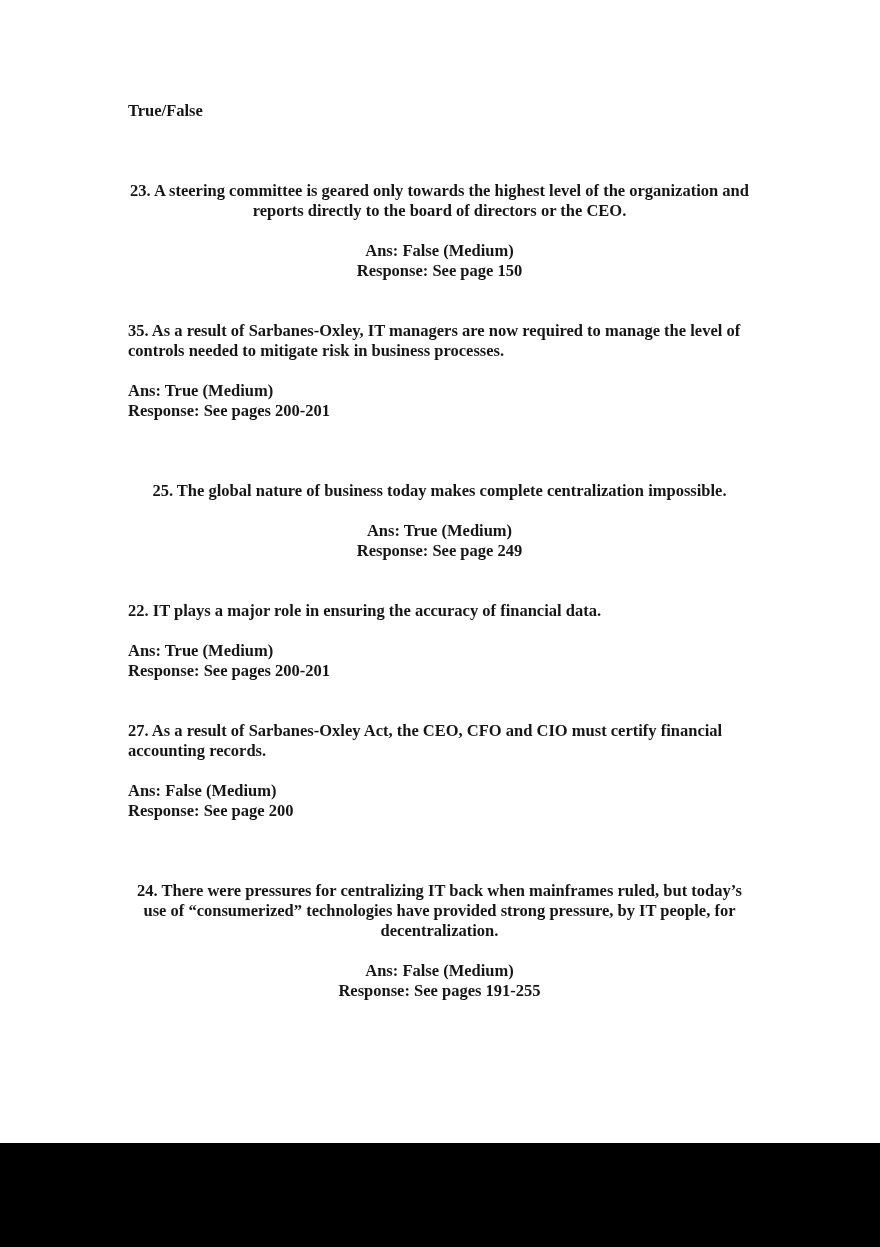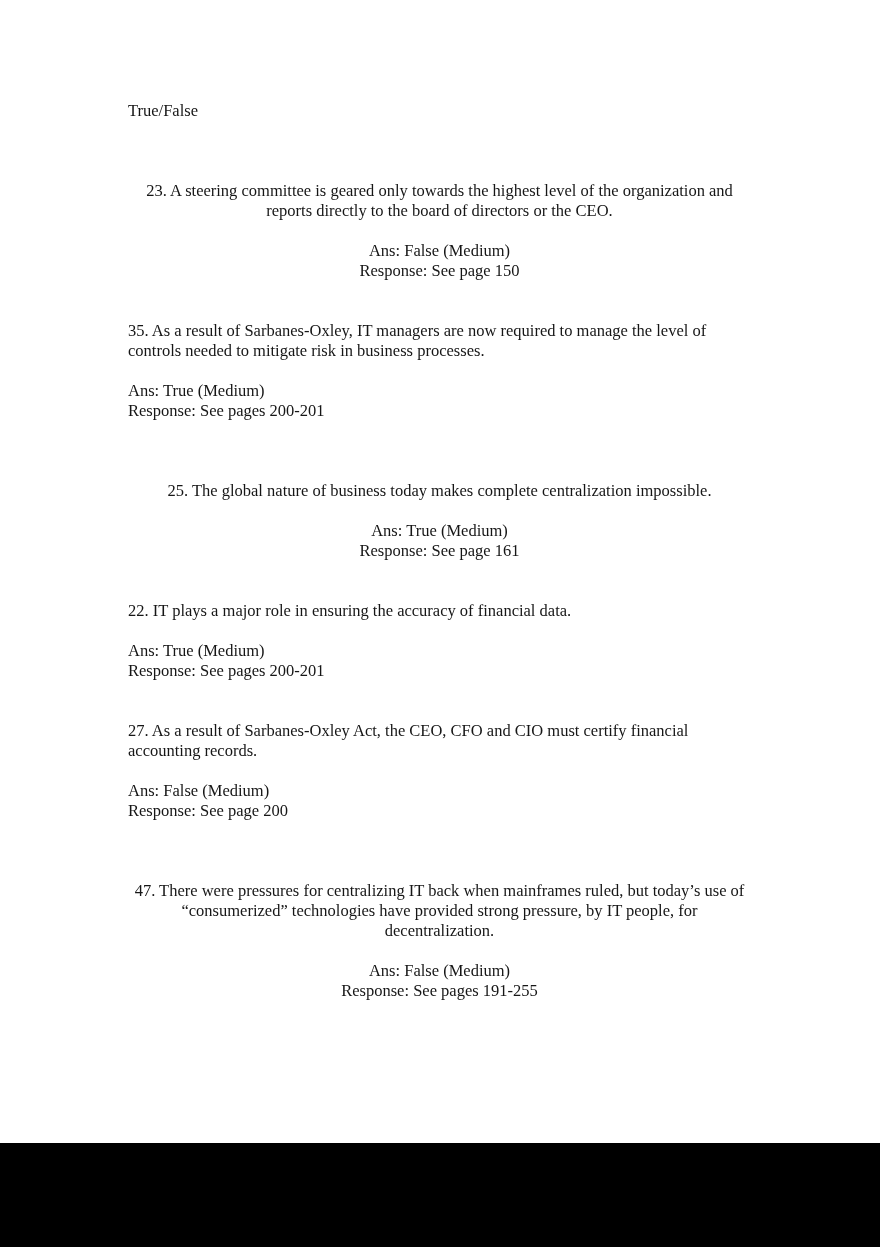"True/False" * { font-weight: none -> bold }
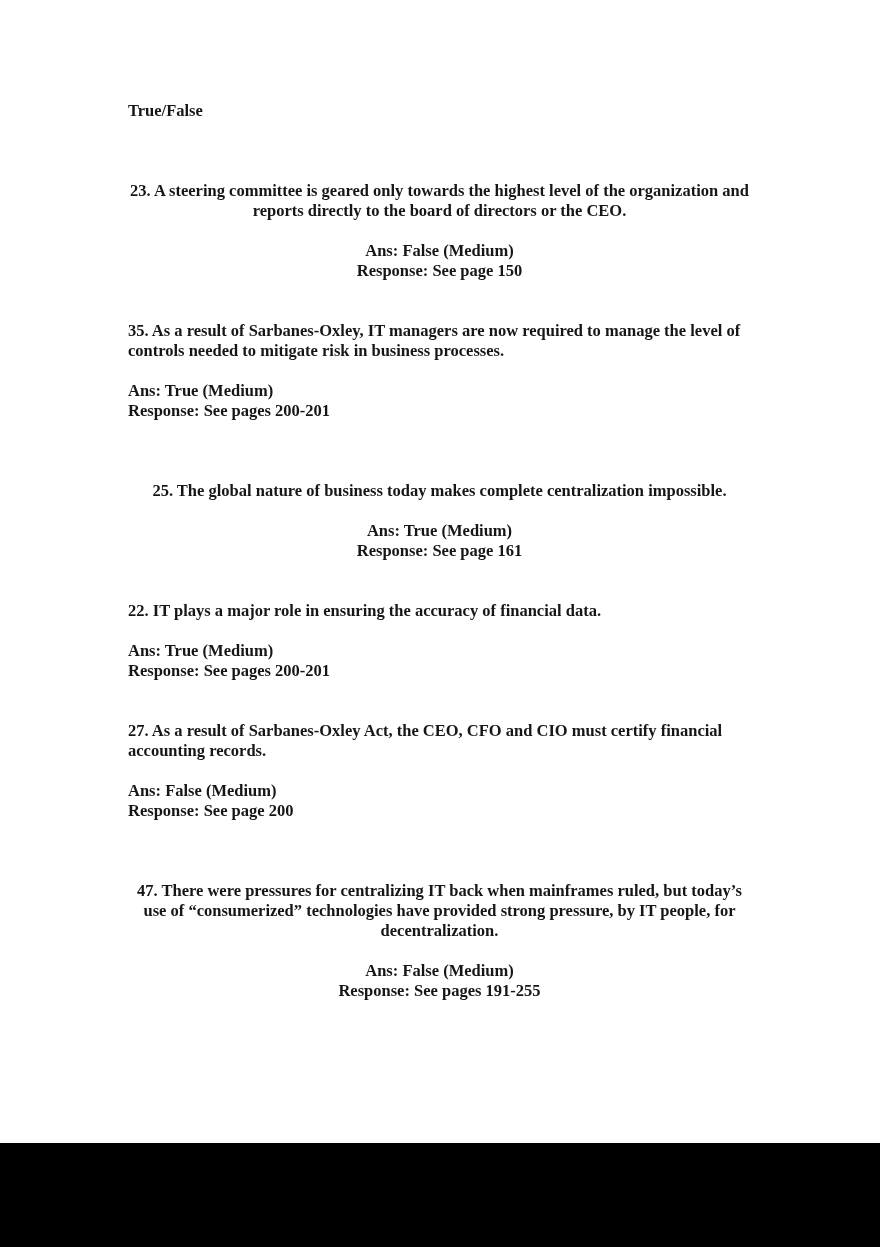"Response: See page 161" p { text: 161 -> 249 }
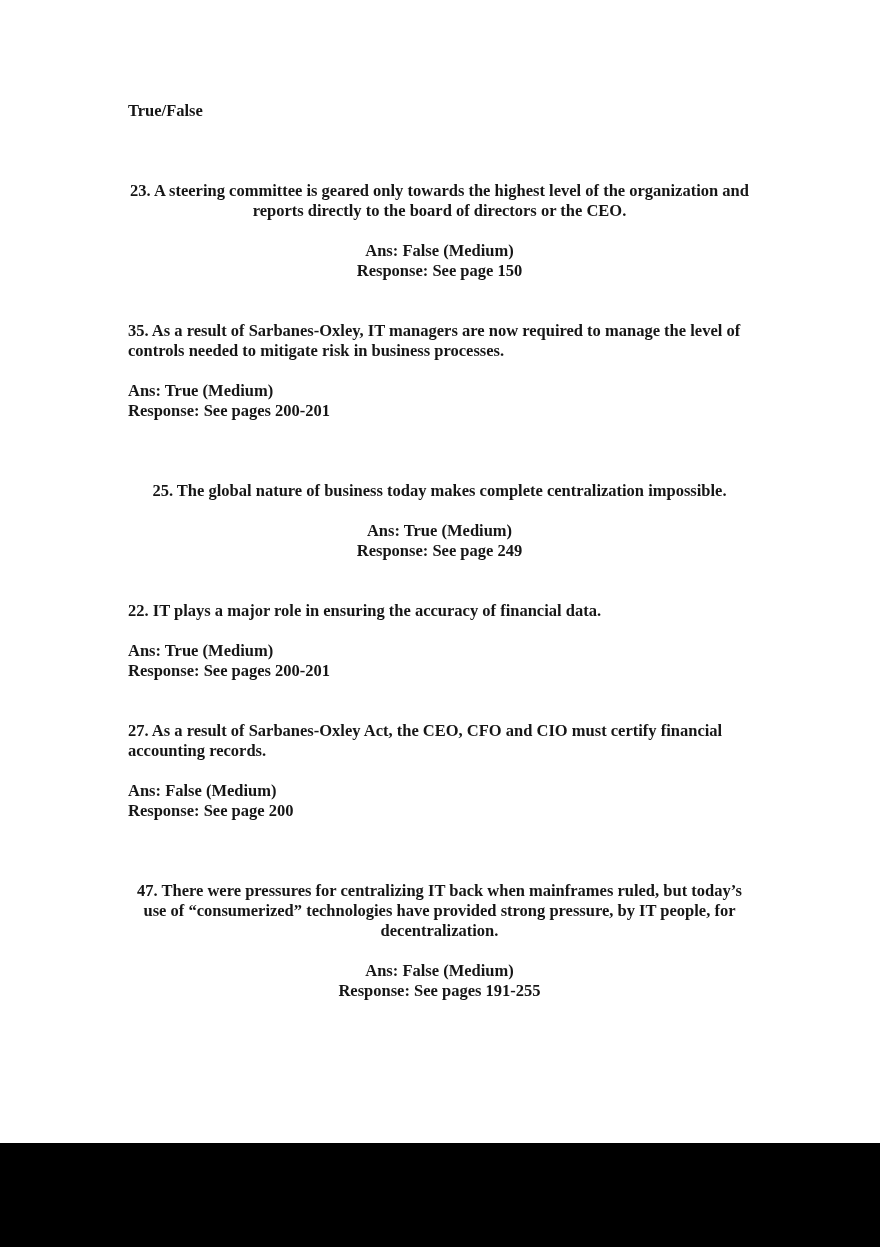"47. There were pressures for" p.q { text: 47 -> 24 }
